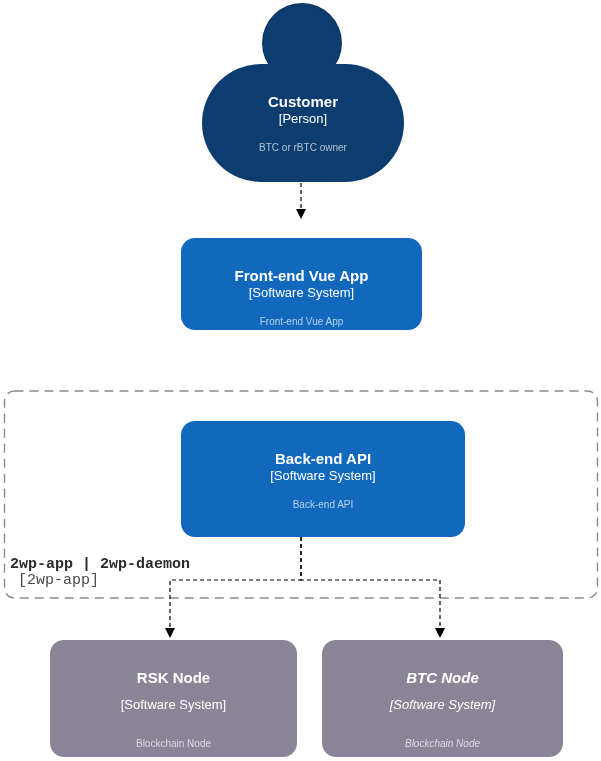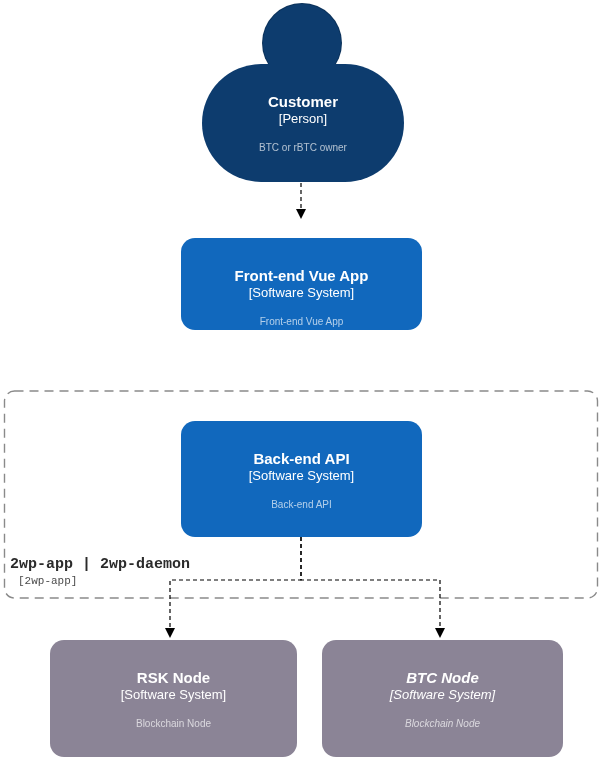"Back-end API" .backend { width: 241px -> 284px }
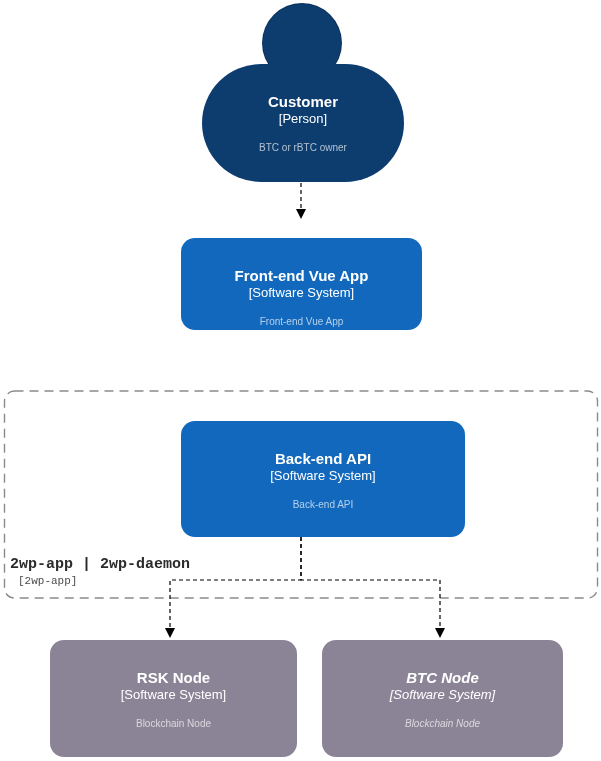"[2wp-app]" .boundary-label .b-subtitle { font-size: 11px -> 15px }
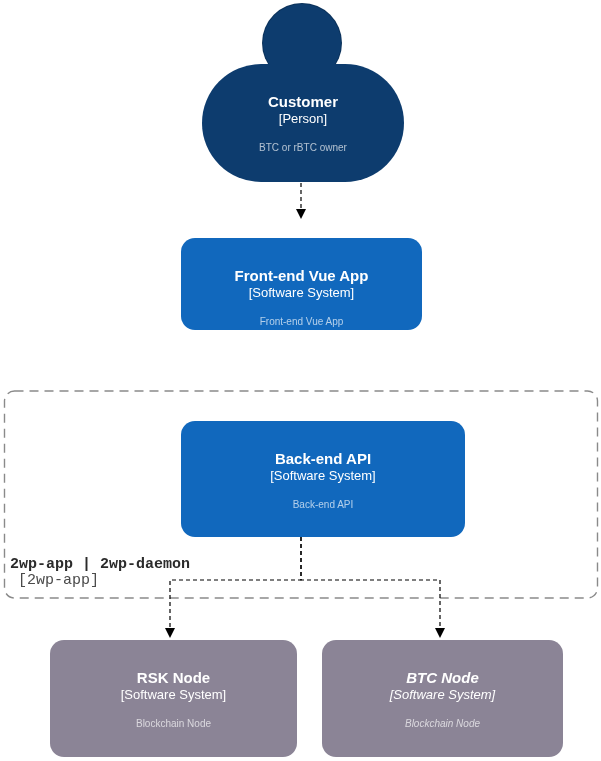"RSK Node" .external { gap: none -> 10px }
